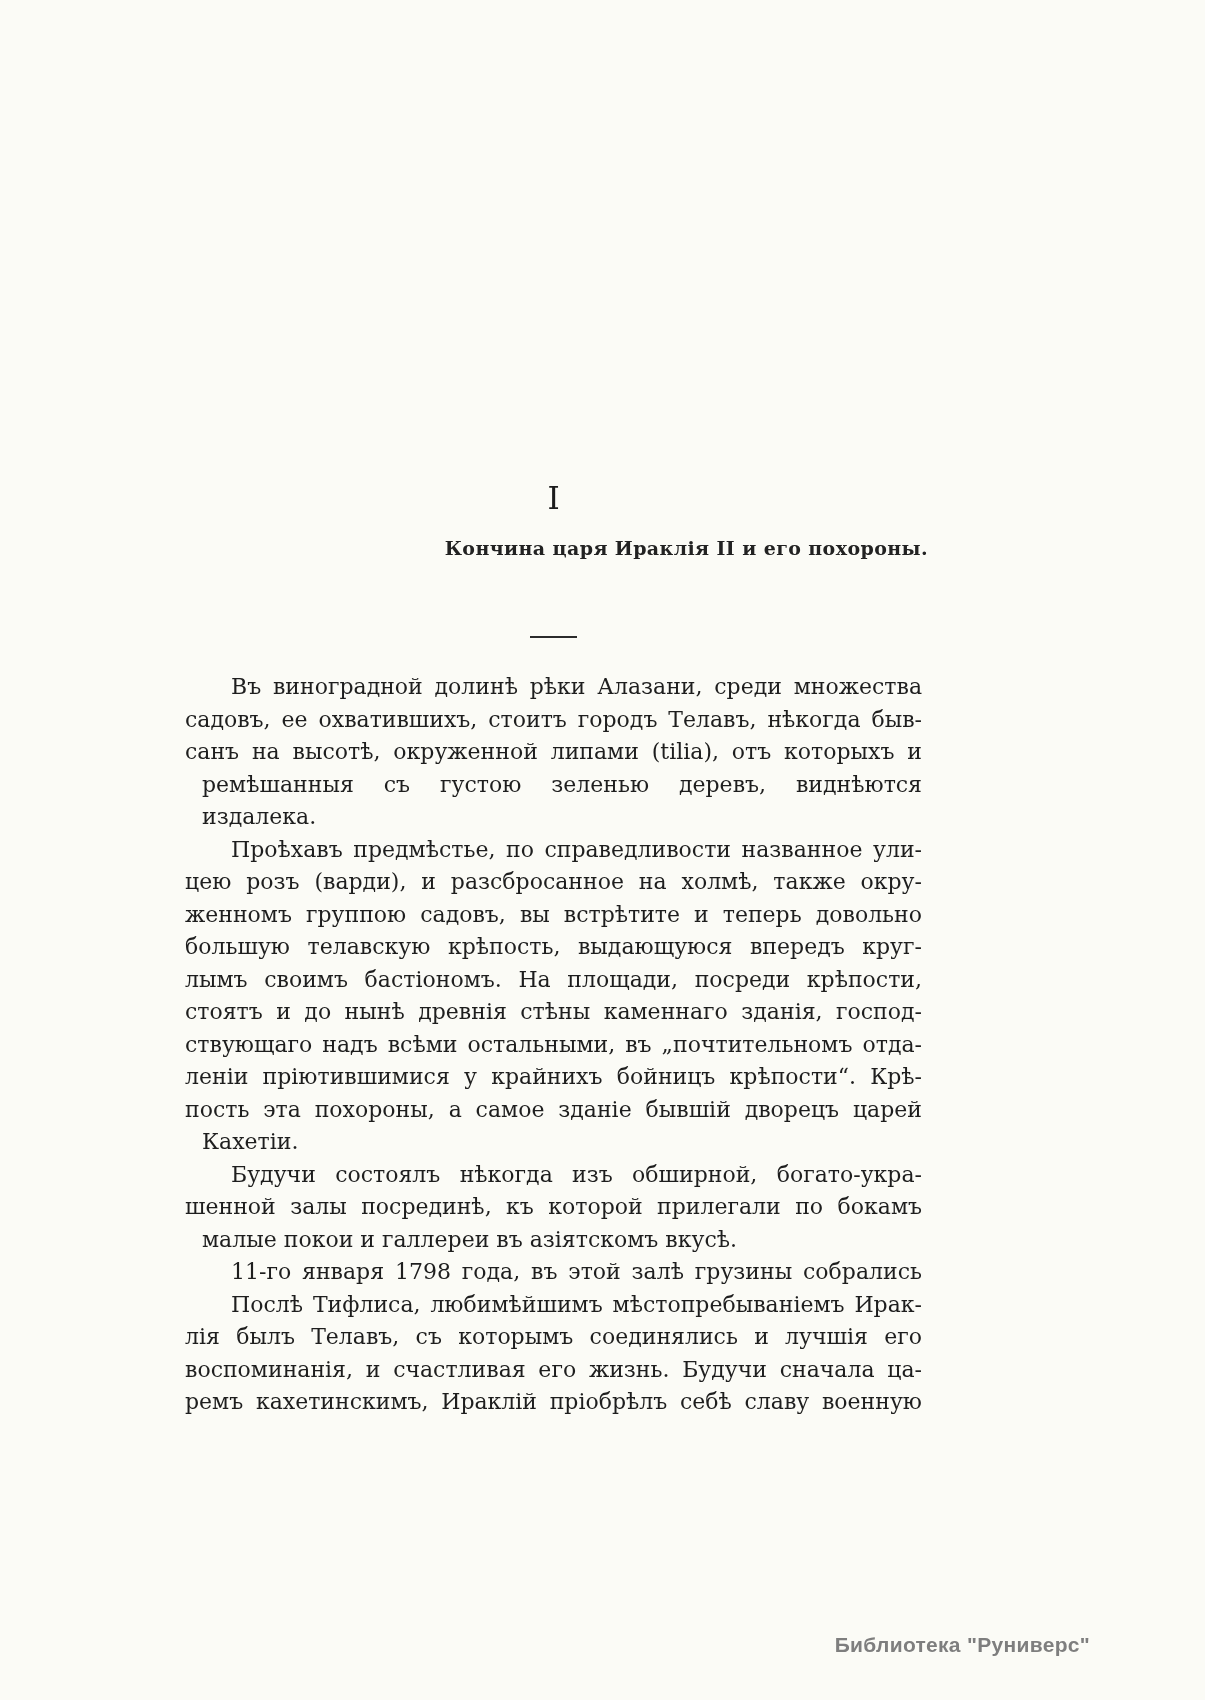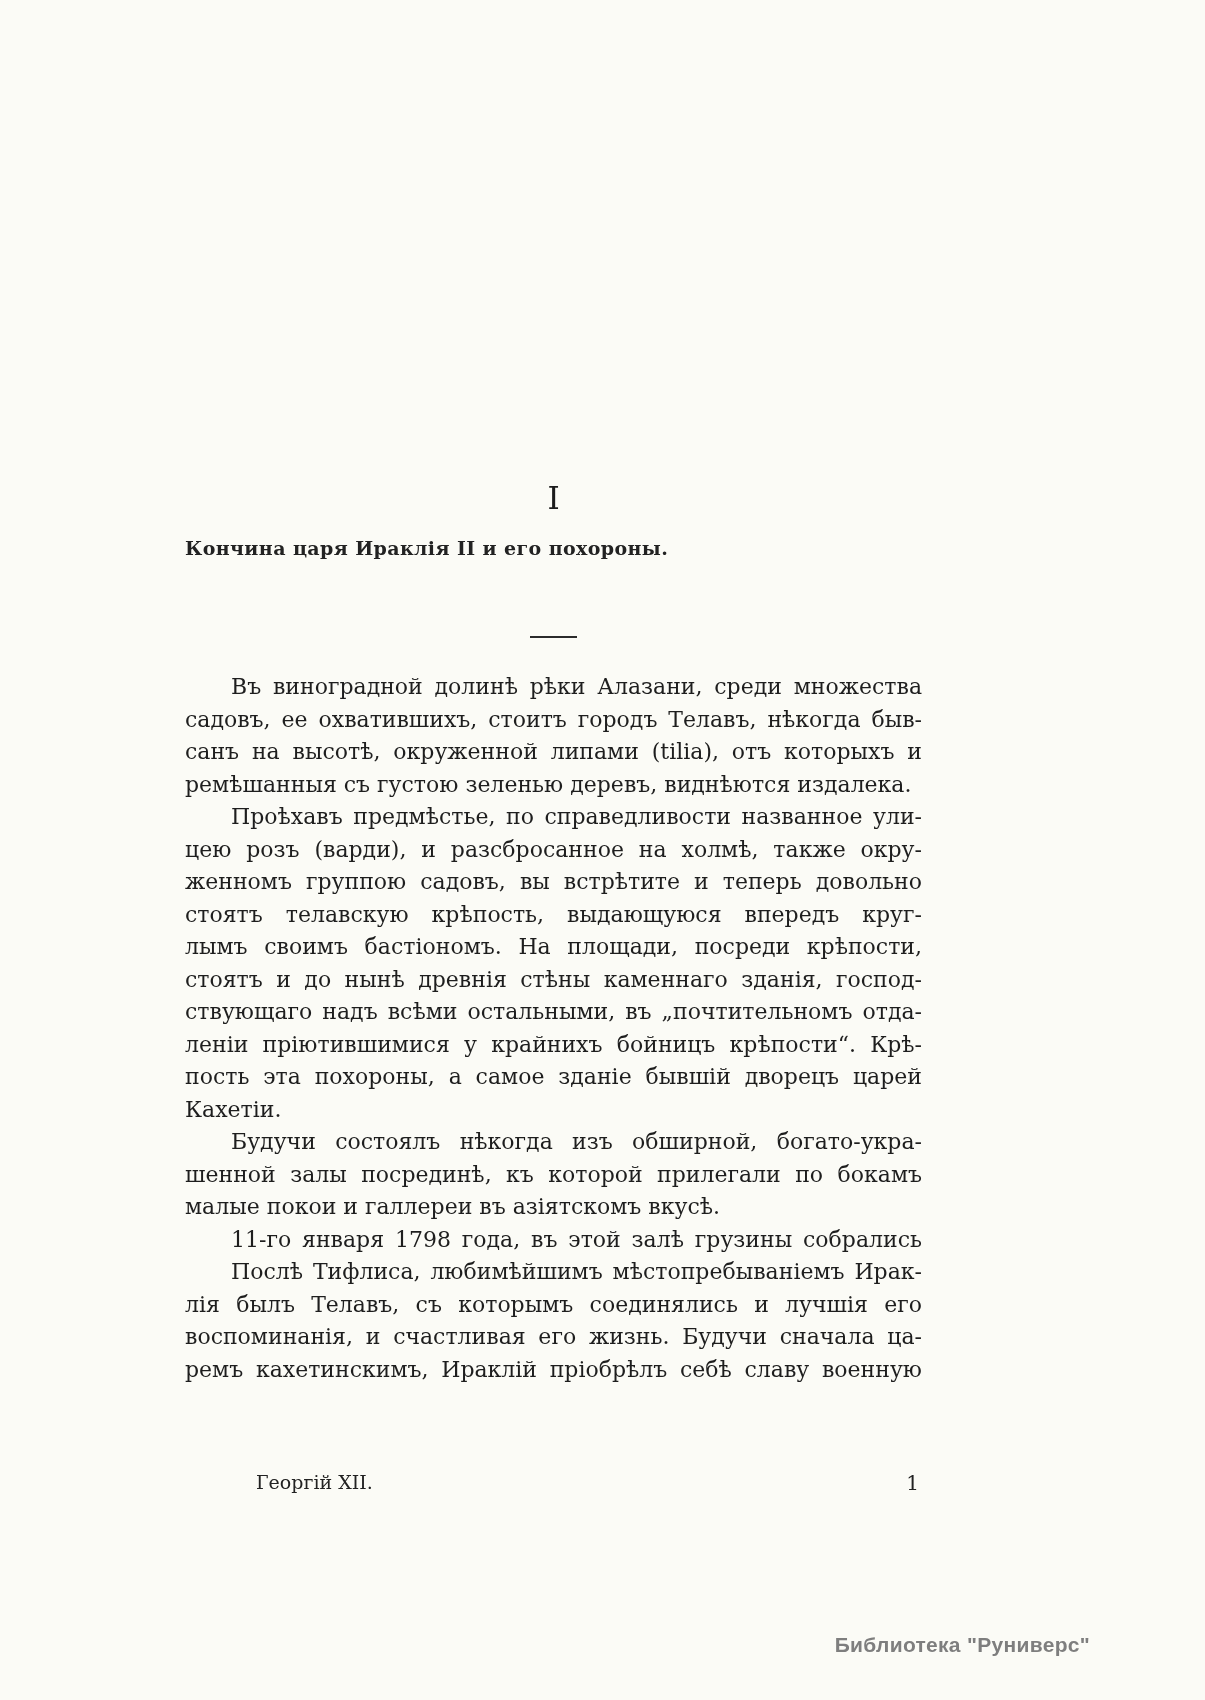"Кончина царя Ираклія II и" .heading { left: 185px -> 191px; text-align: left -> right }
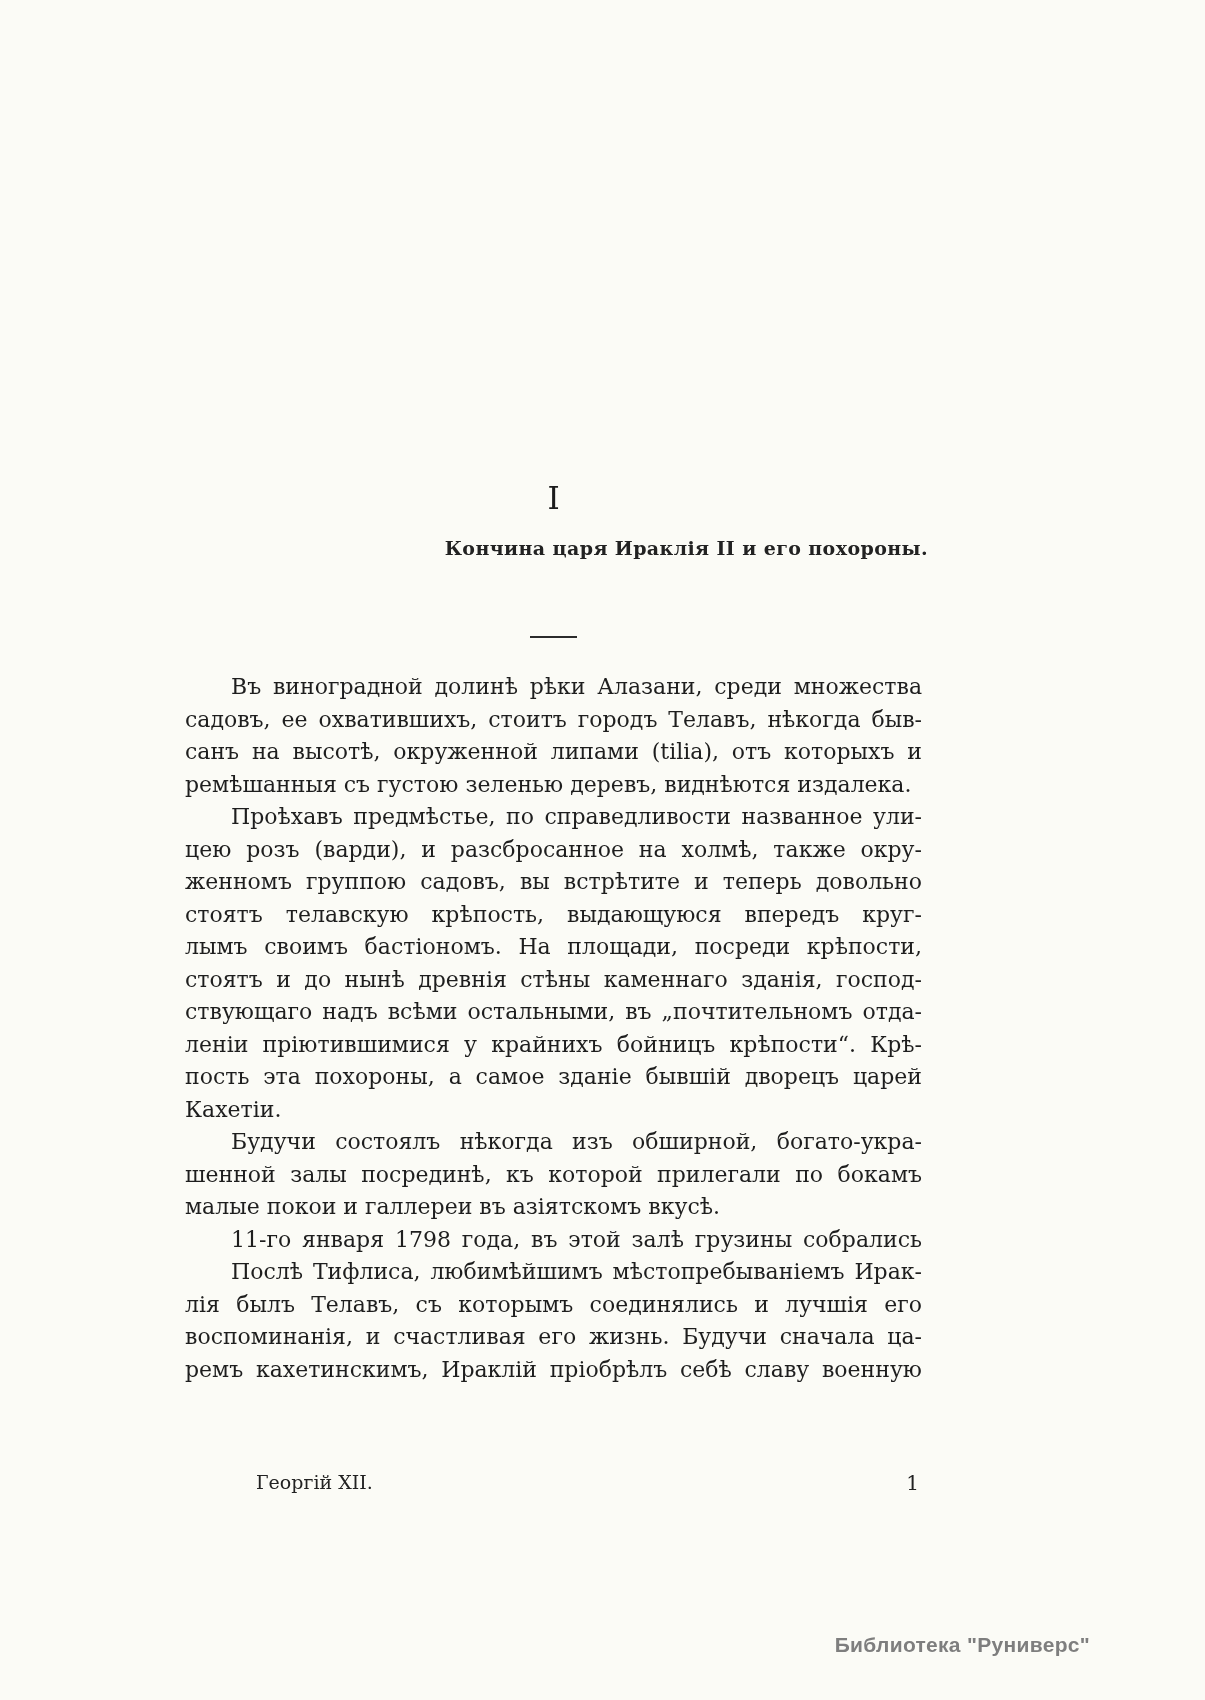"ремѣшанныя съ густою зеленью деревъ," .line.last { margin-left: none -> 17px }
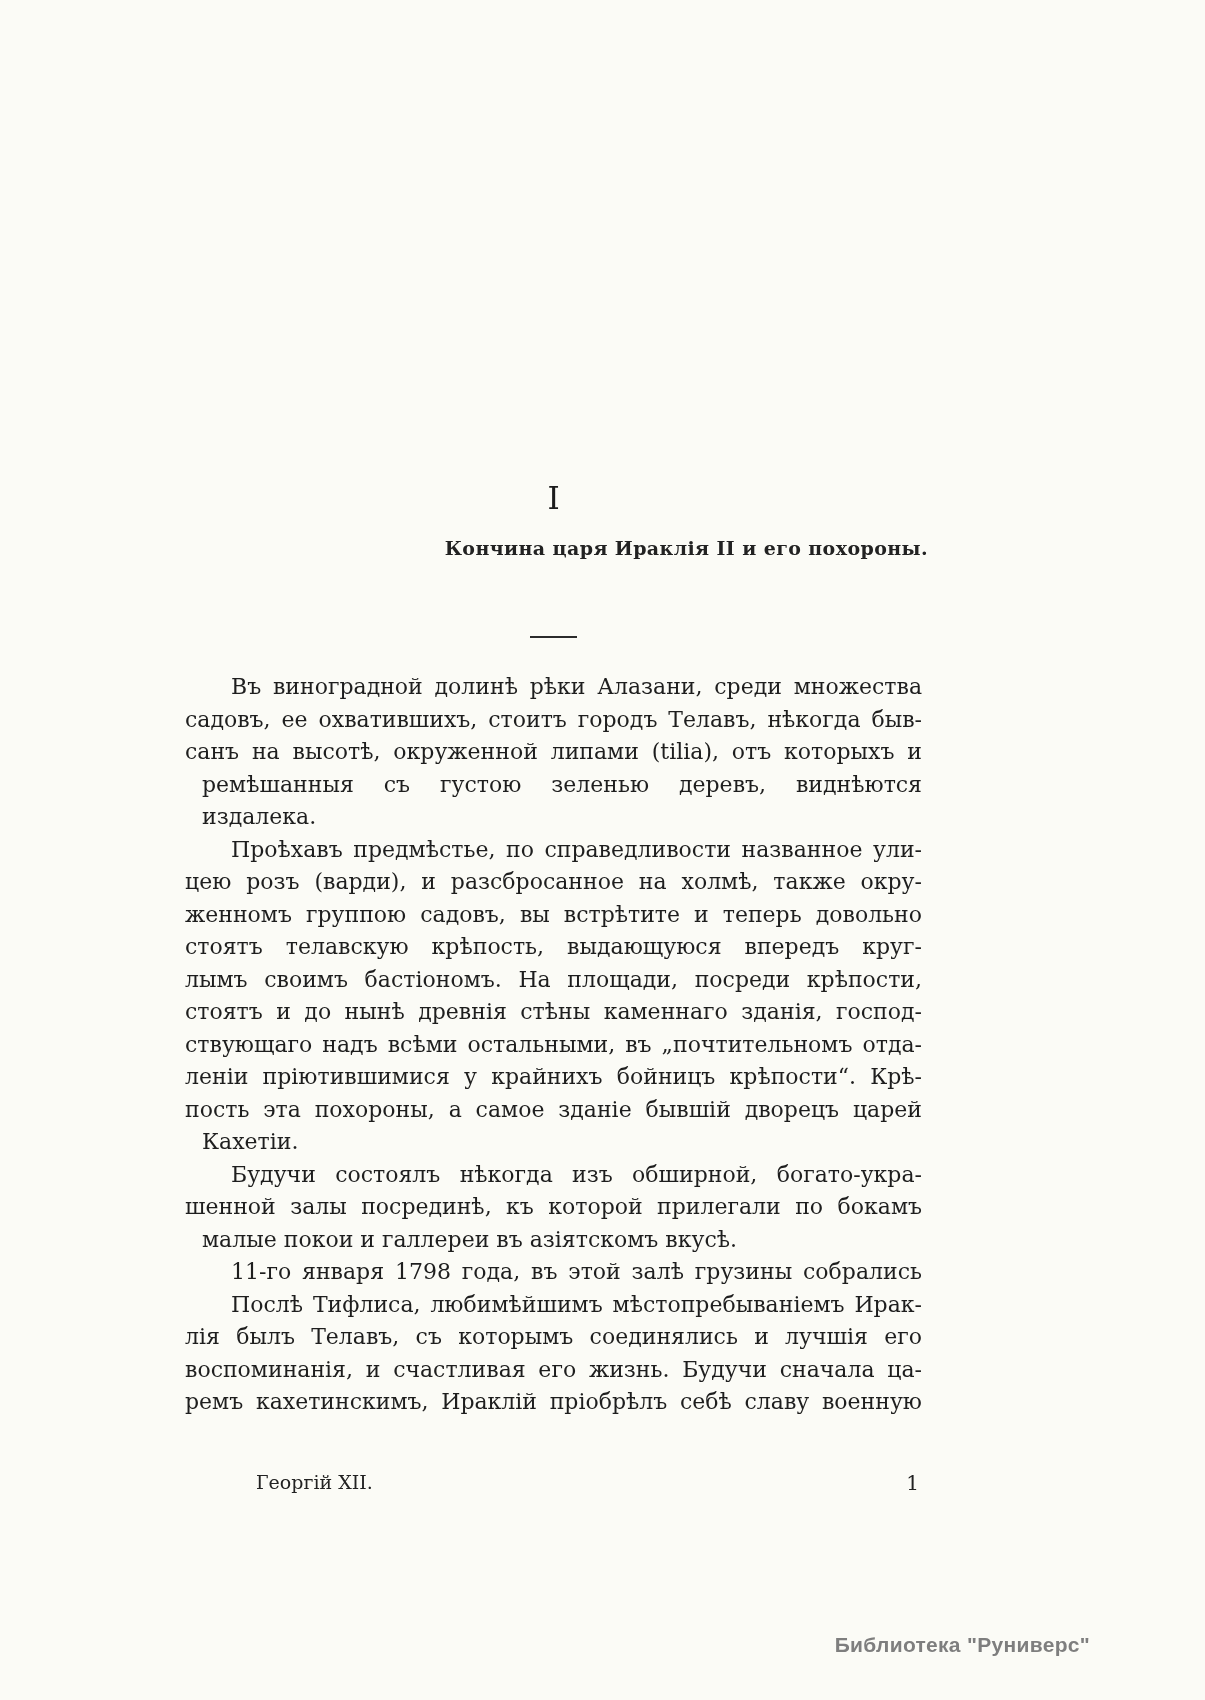"стоятъ телавскую крѣпость, выдающуюся" div.line { text: стоятъ -> большую }
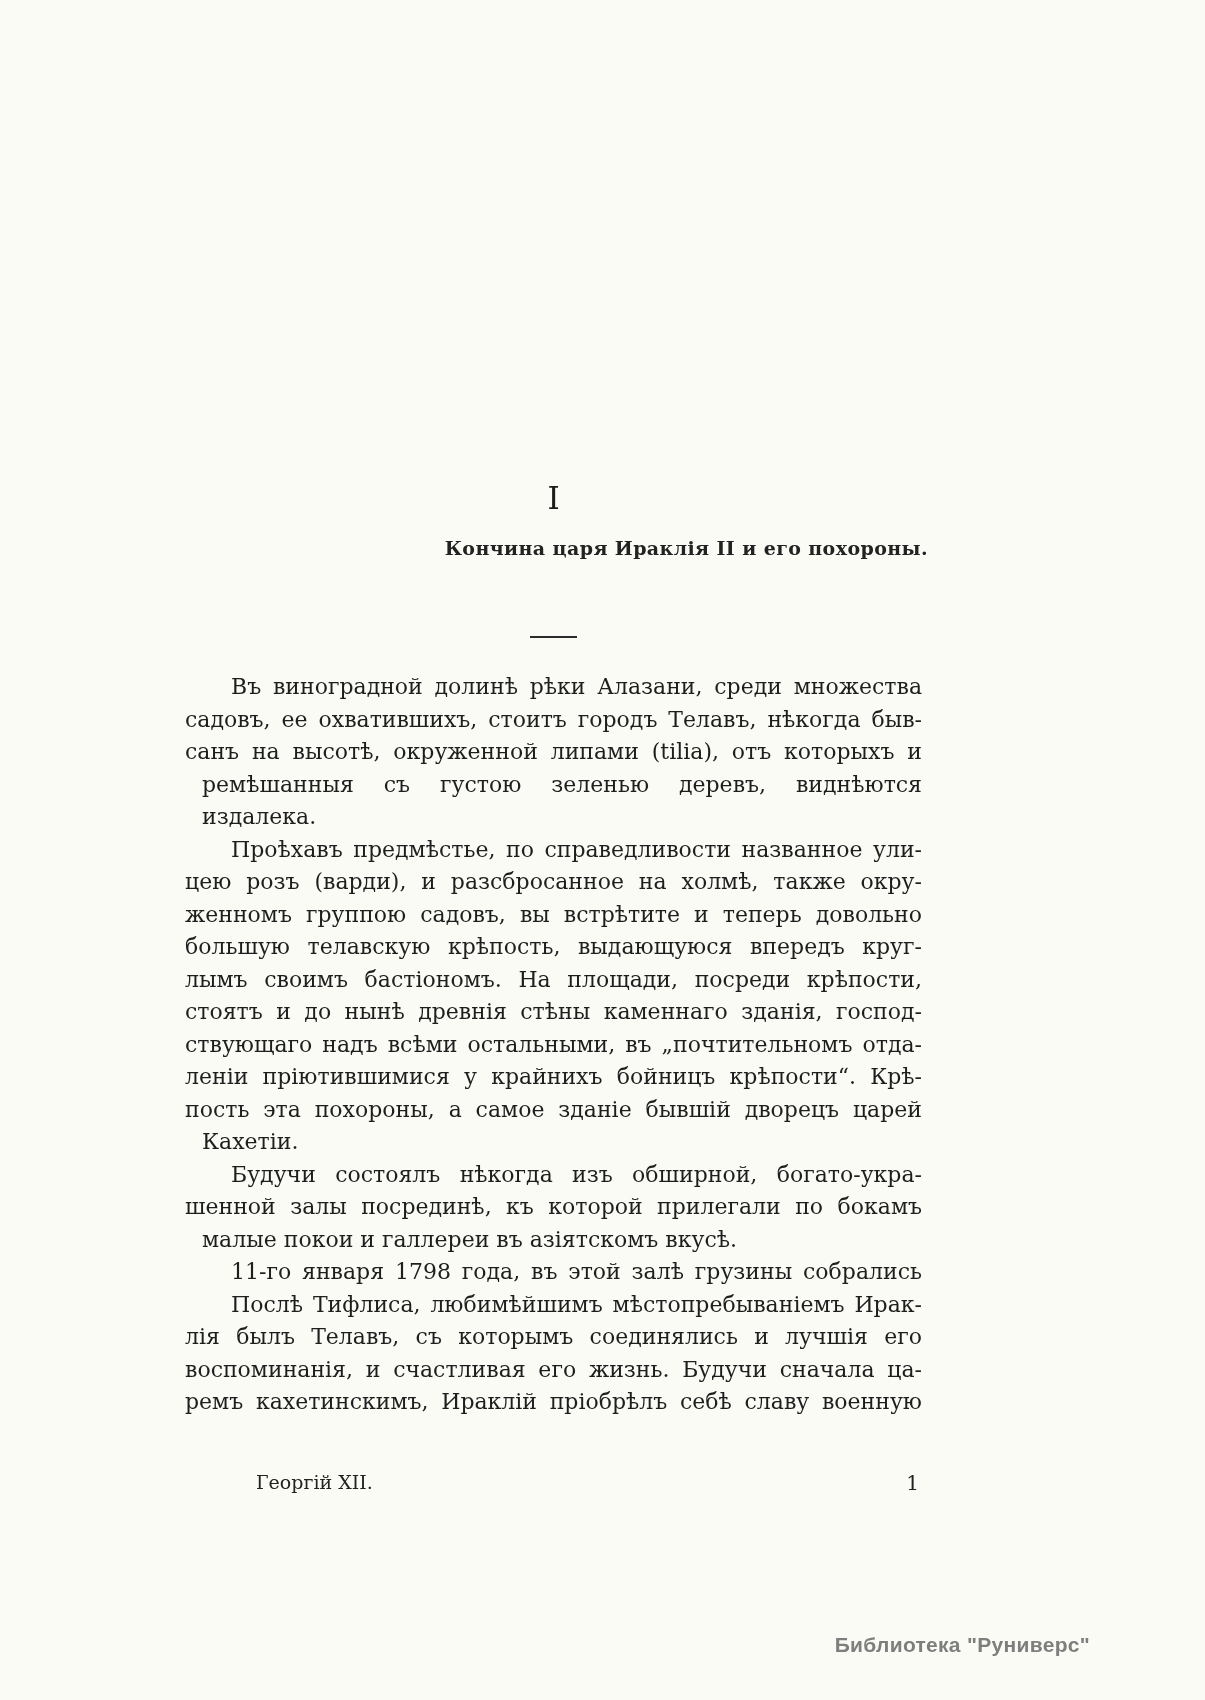"Георгій XII." div.footer { html: <div> <span>Георгій XII.</span> <span>1</span> </div> -> none }
